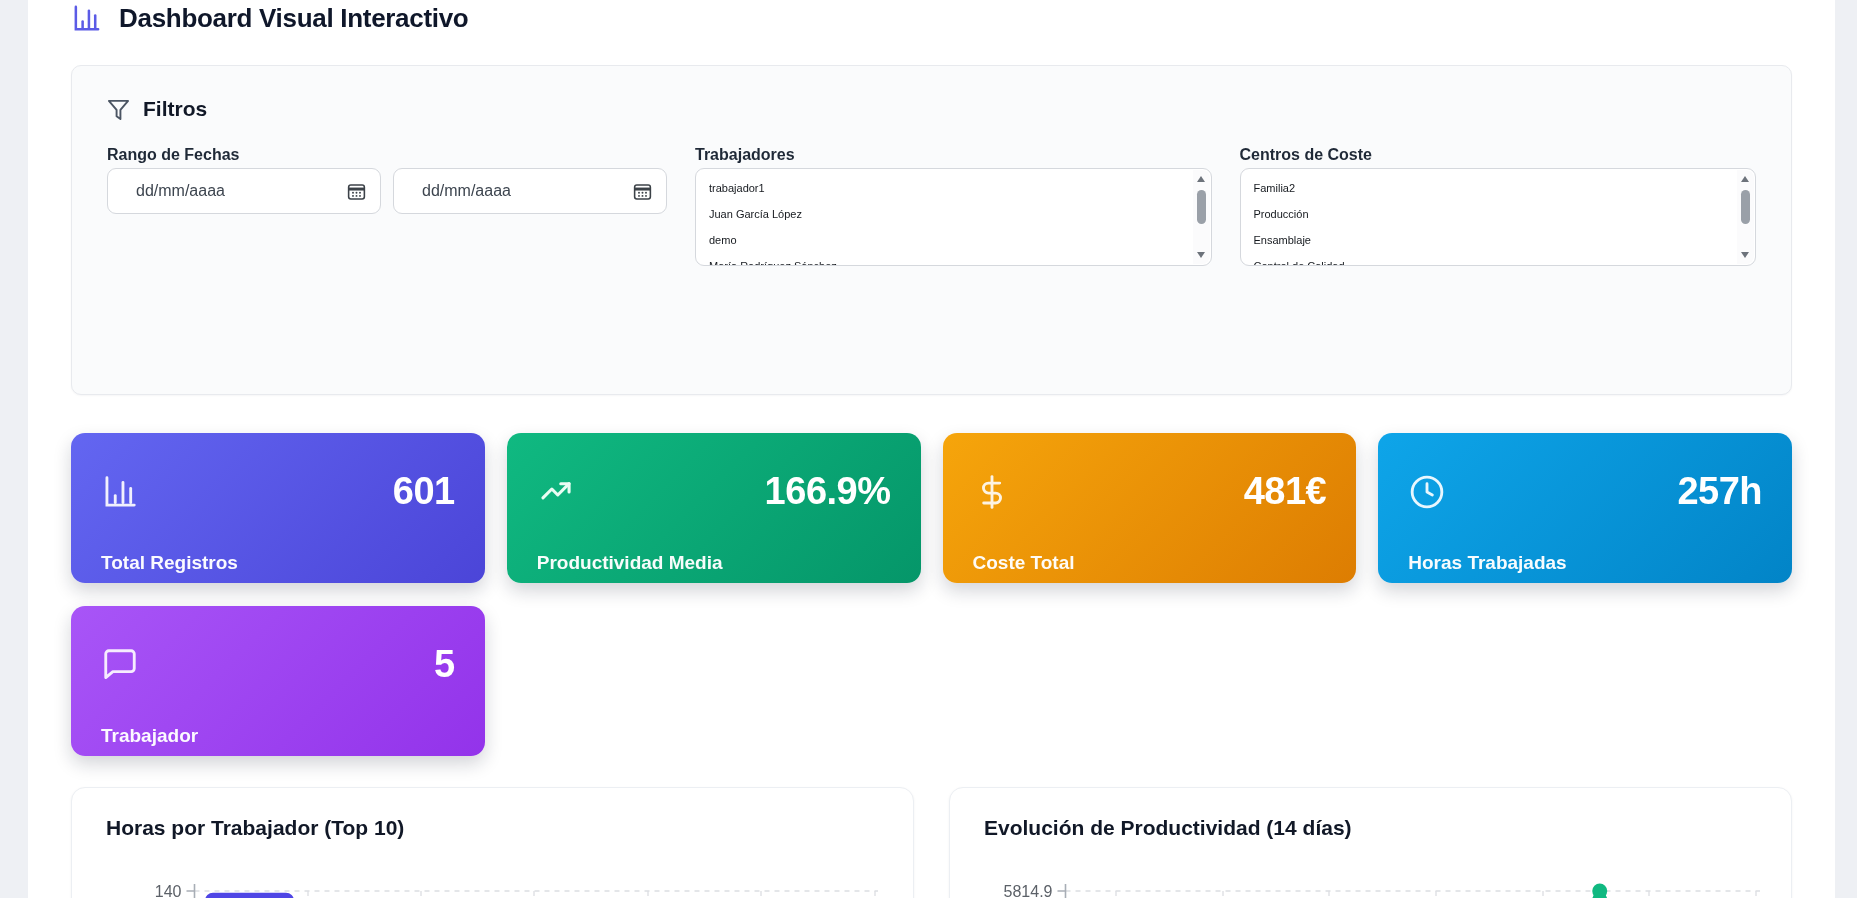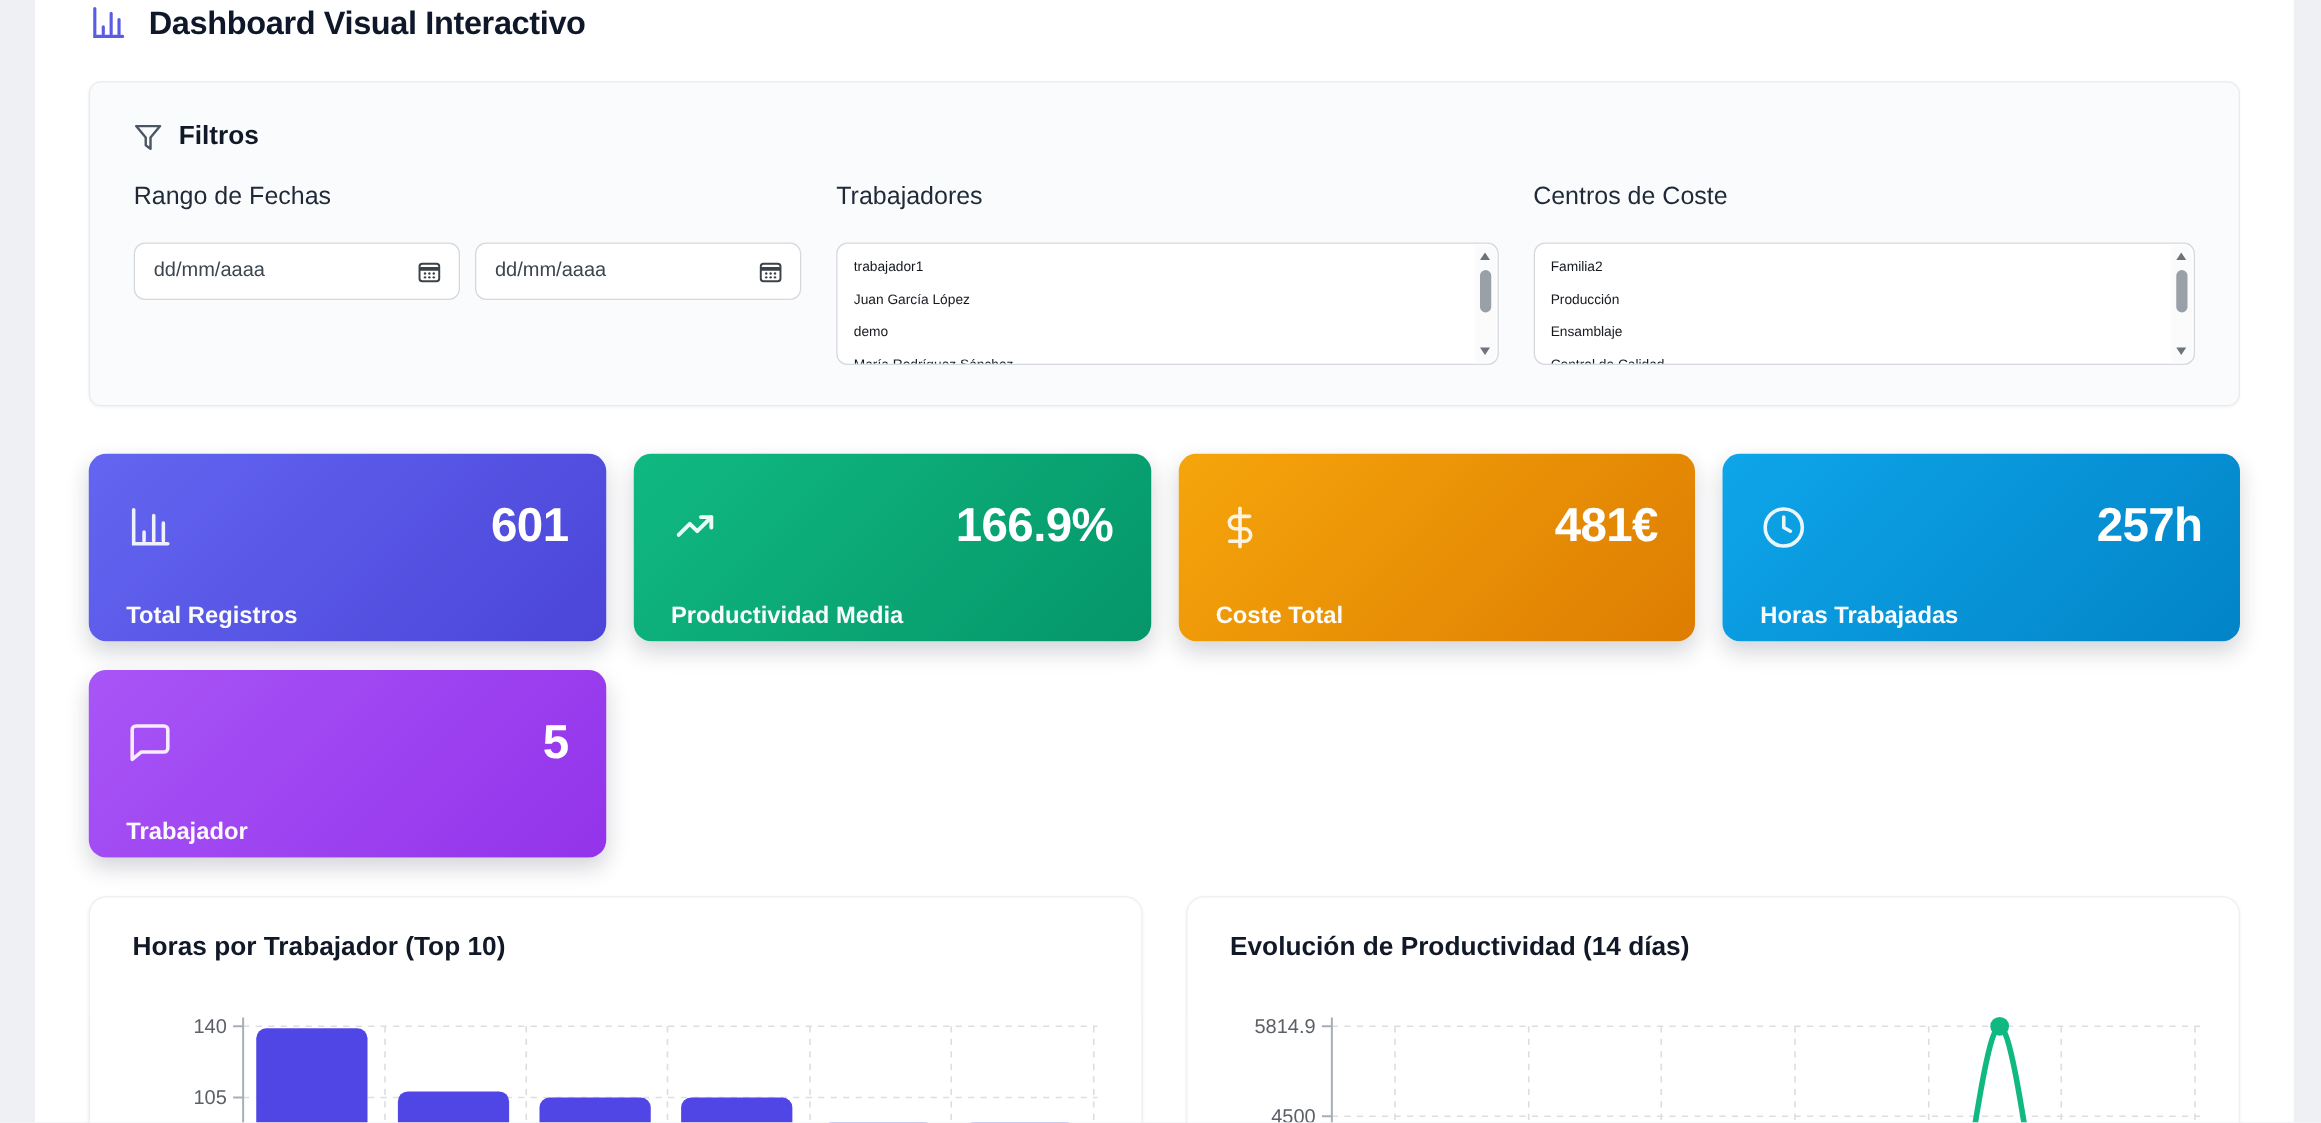"Filtros" .fcard { height: 260px -> 330px }
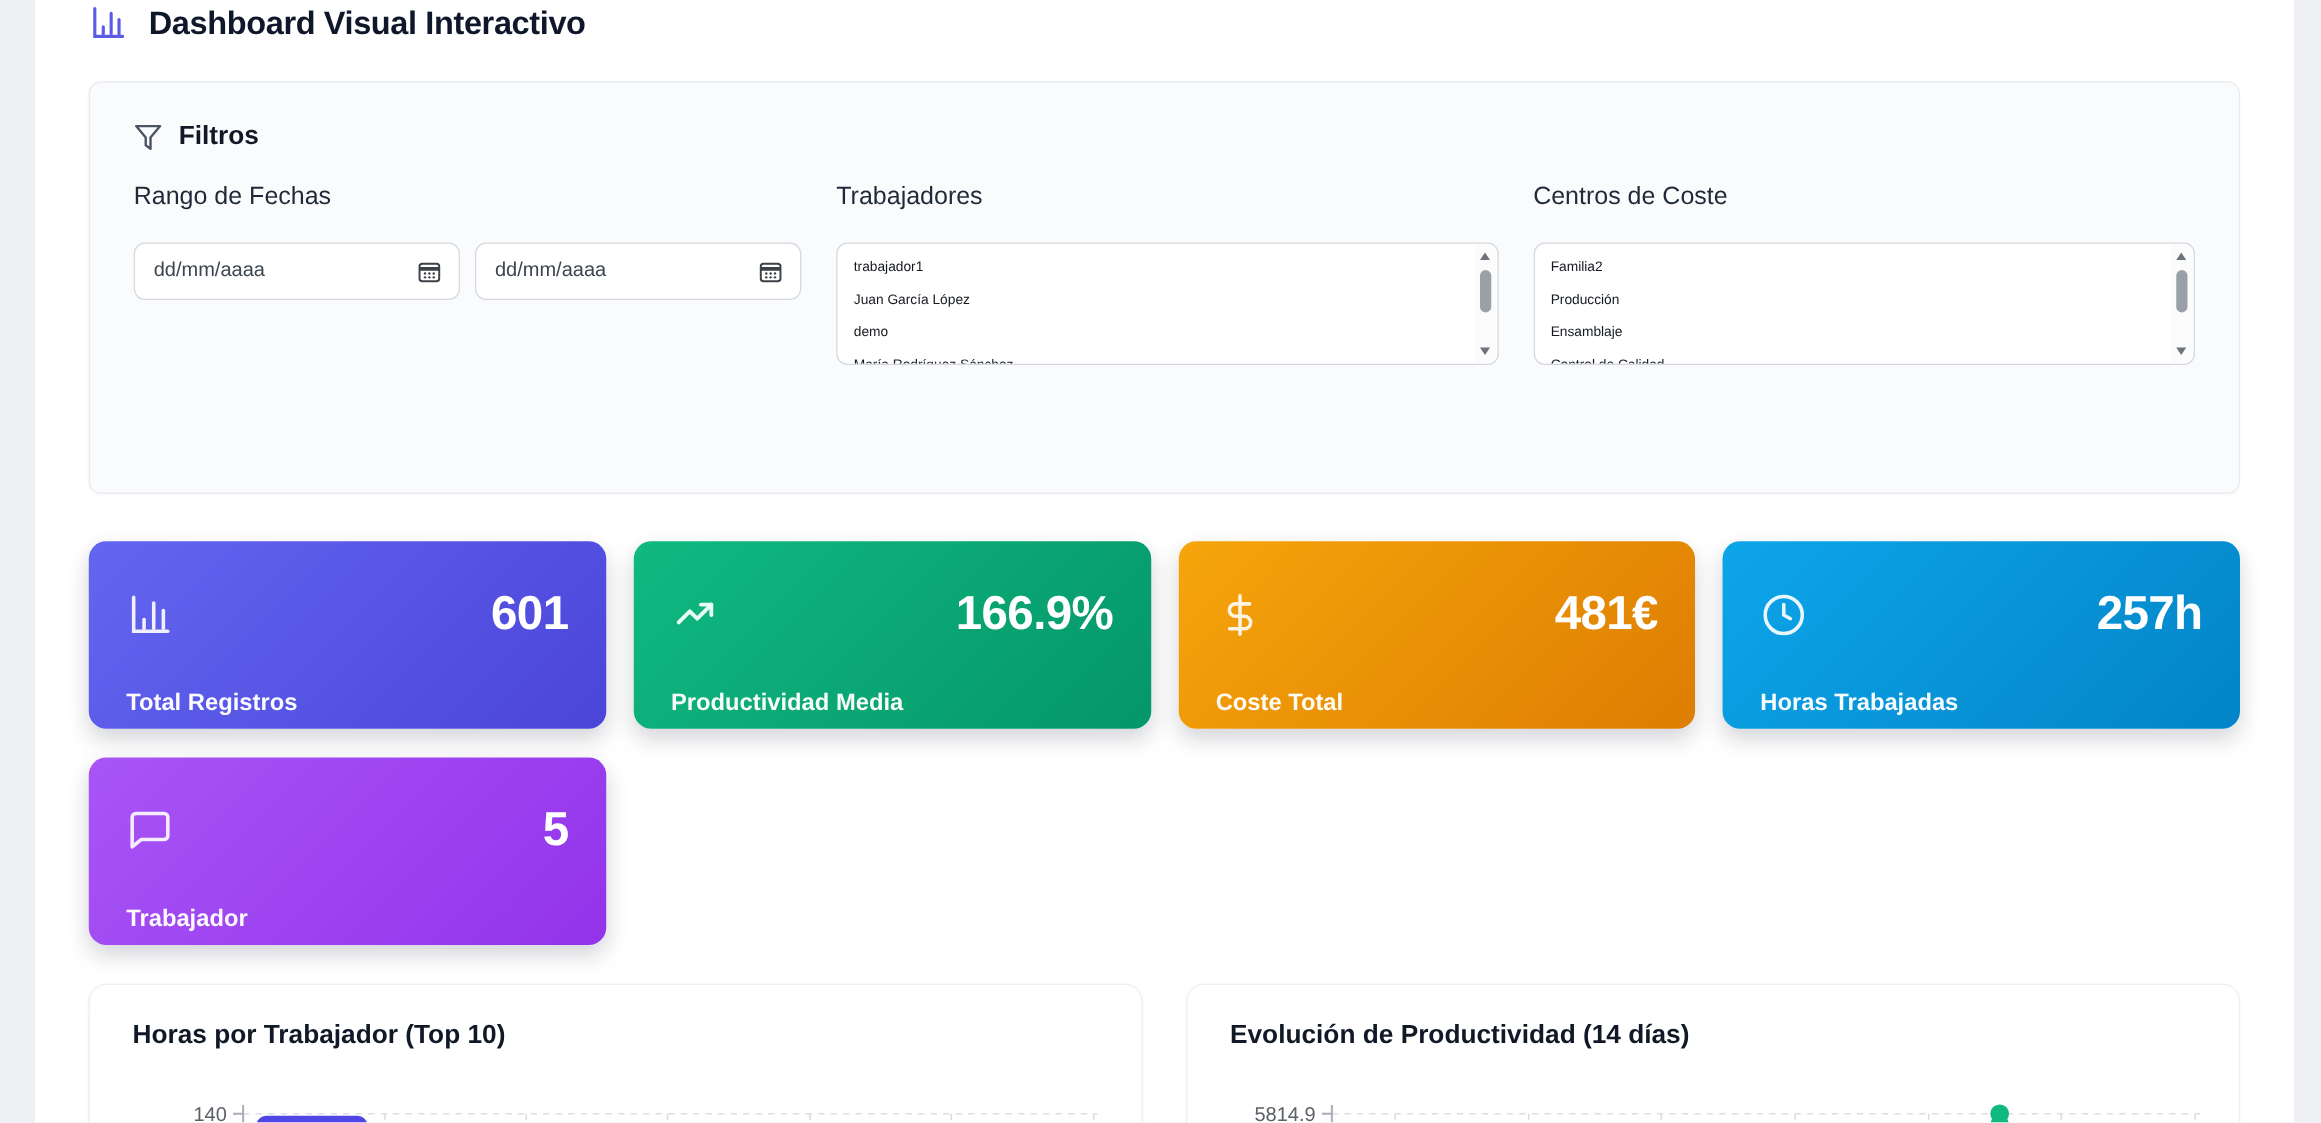"Rango de Fechas" .flabel { font-size: 20px -> 16px; font-weight: 400 -> 700; margin-bottom: 25px -> 4px }
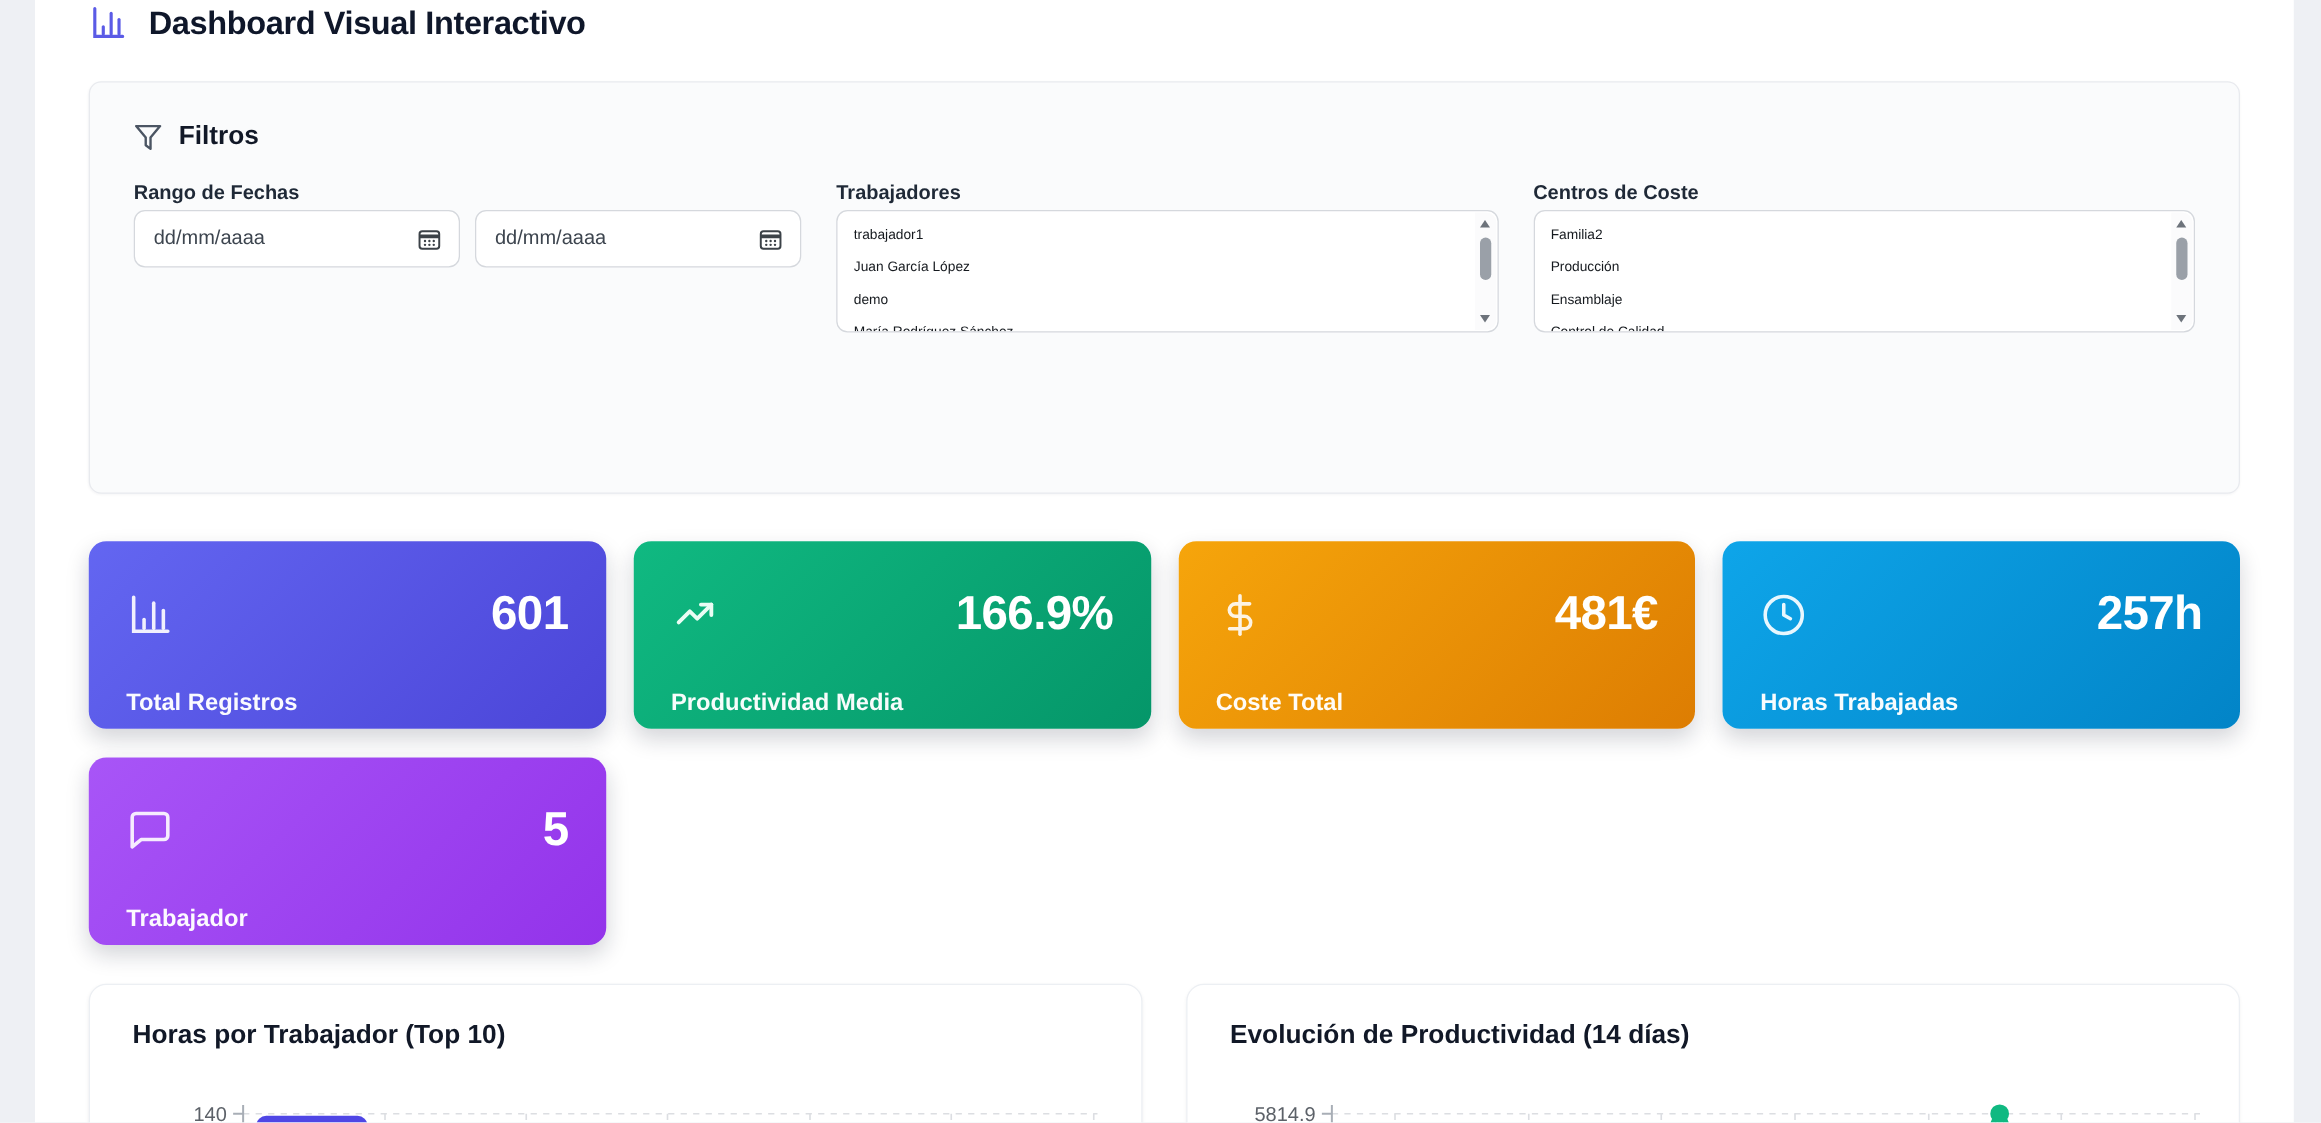"dd/mm/aaaa" .datebox input { margin-left: none -> 13px }
